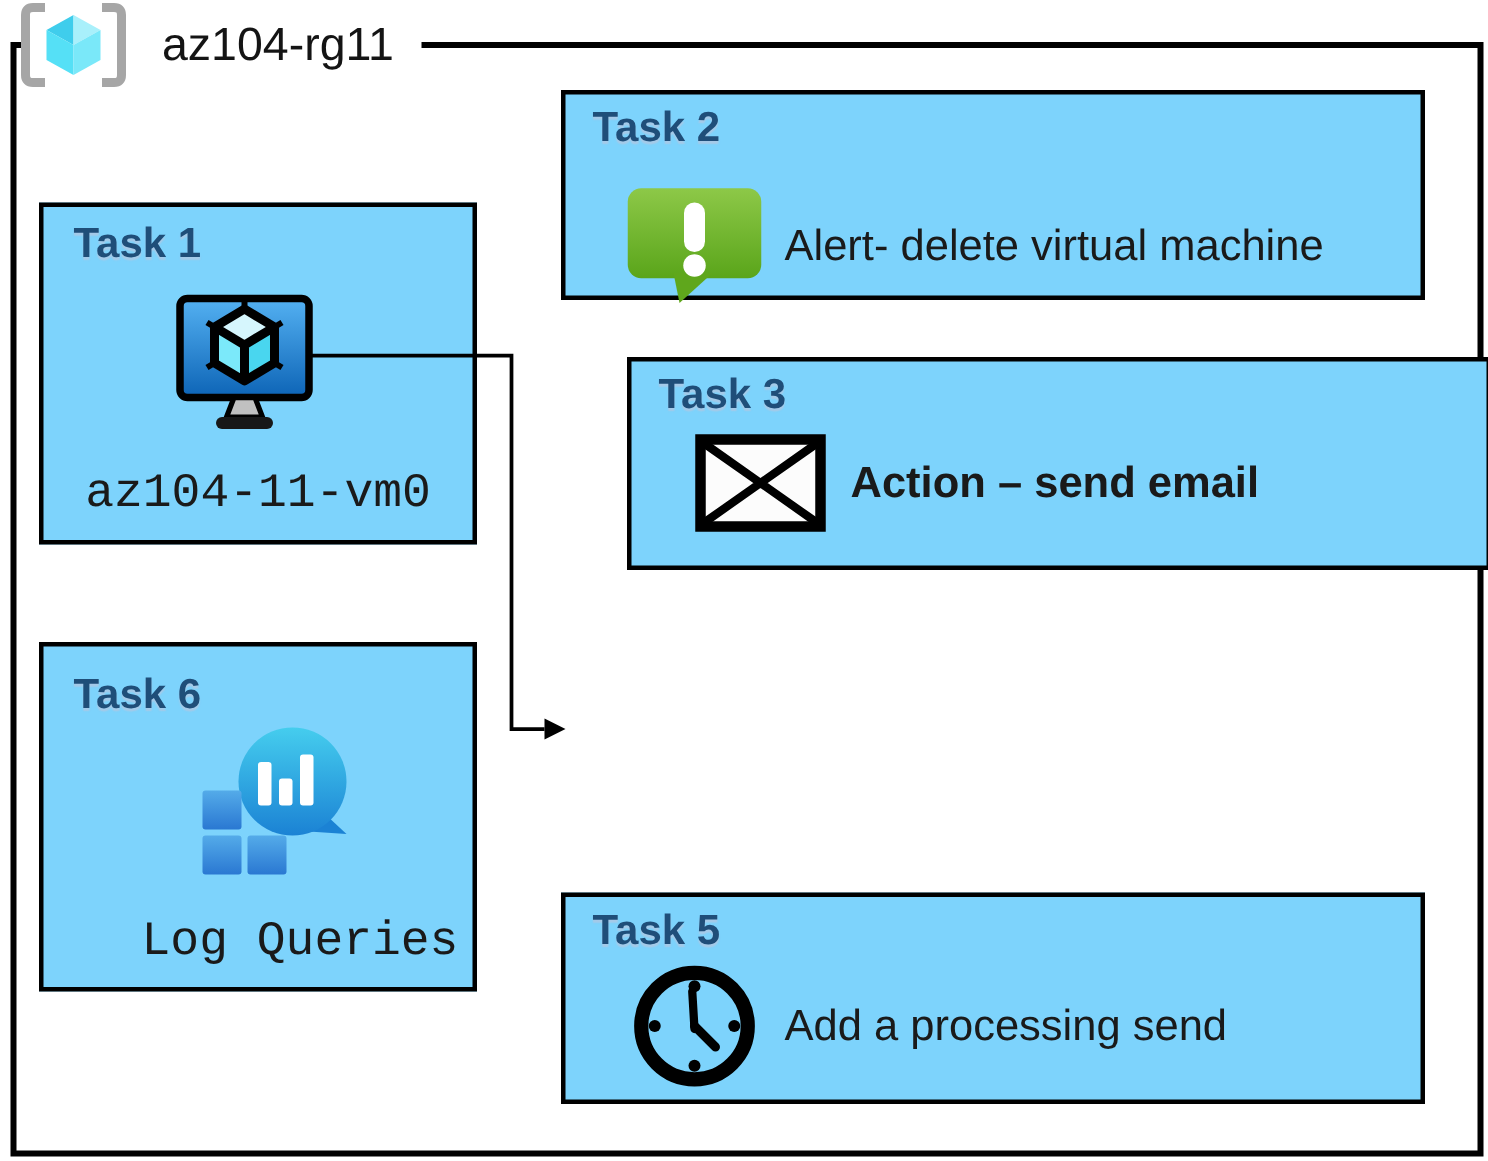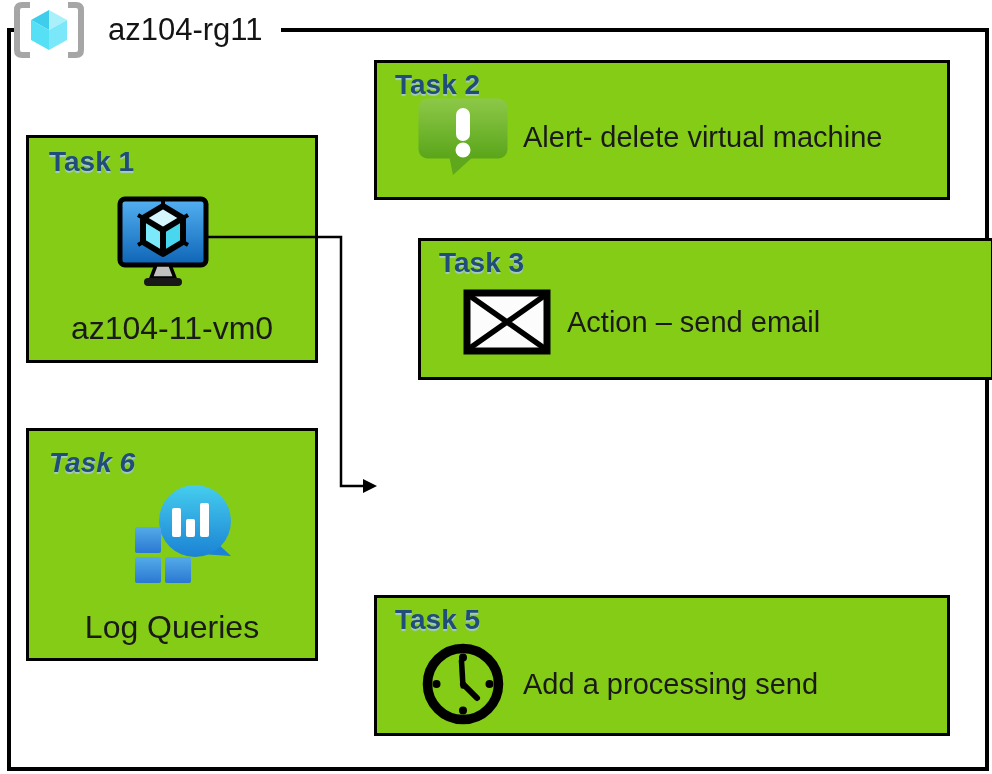"Task 2" .card { background: #84cc16 -> #7dd3fc }
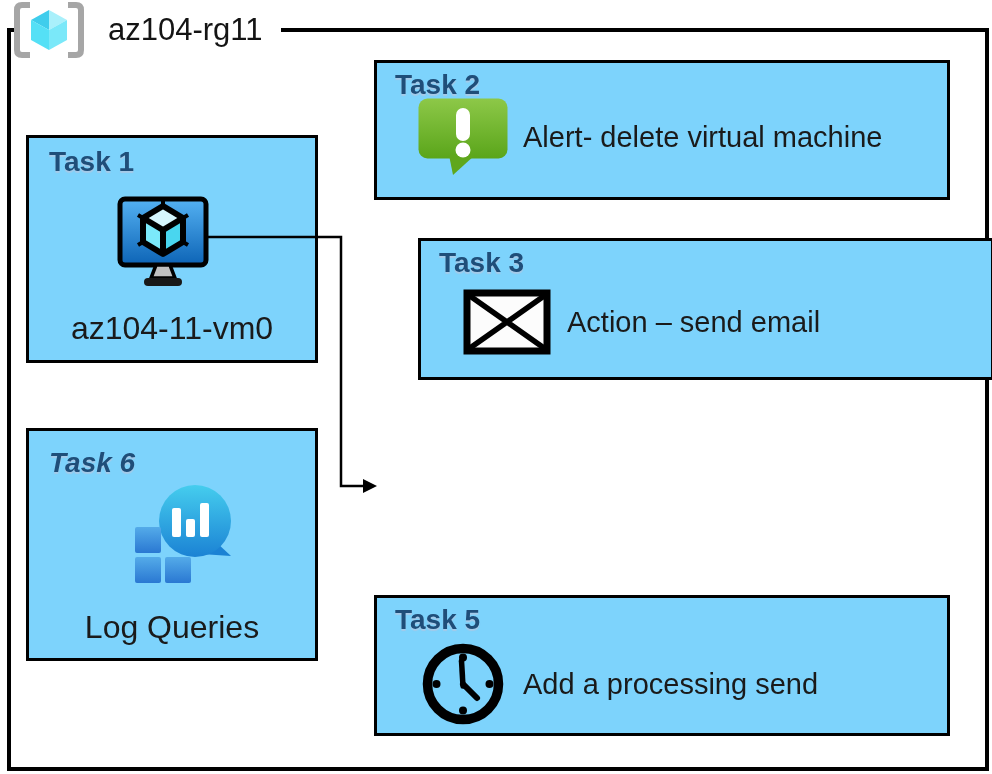"Alert- delete virtual machine" .card-task2 .row { top: 32px -> 59px }
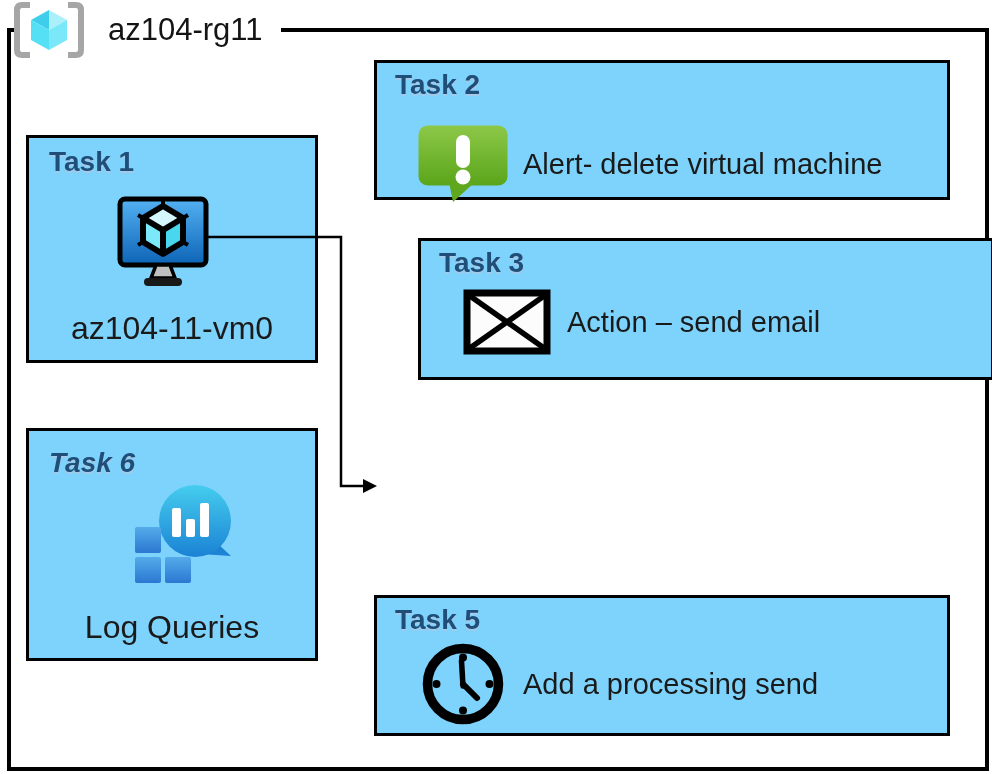"az104-11-vm0" .center-caption { font-family: none -> Liberation Mono, monospace }
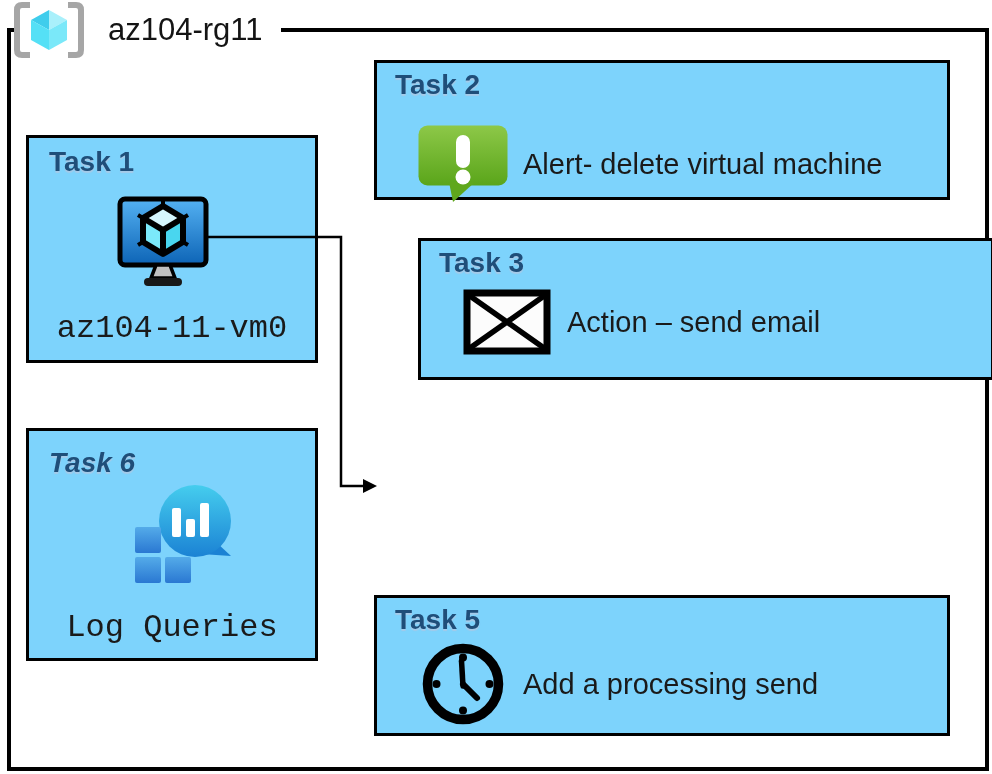"Action – send email" .card-task3 .row { font-weight: none -> bold }
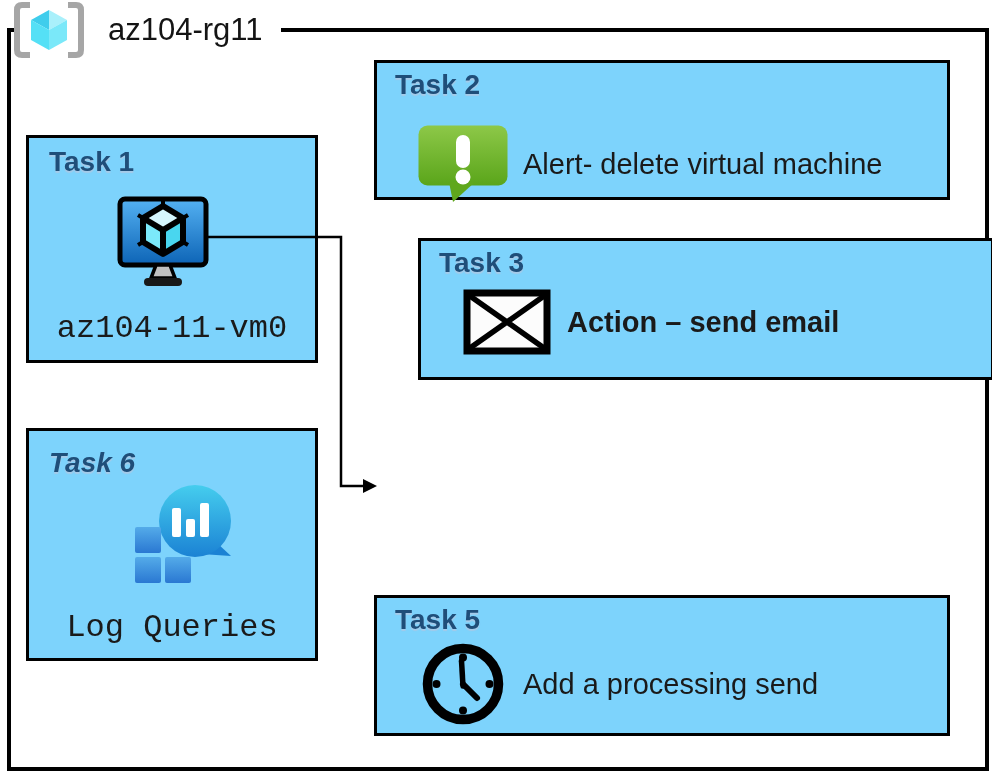"Task 6" .card-task6 .heading { font-style: italic -> none }
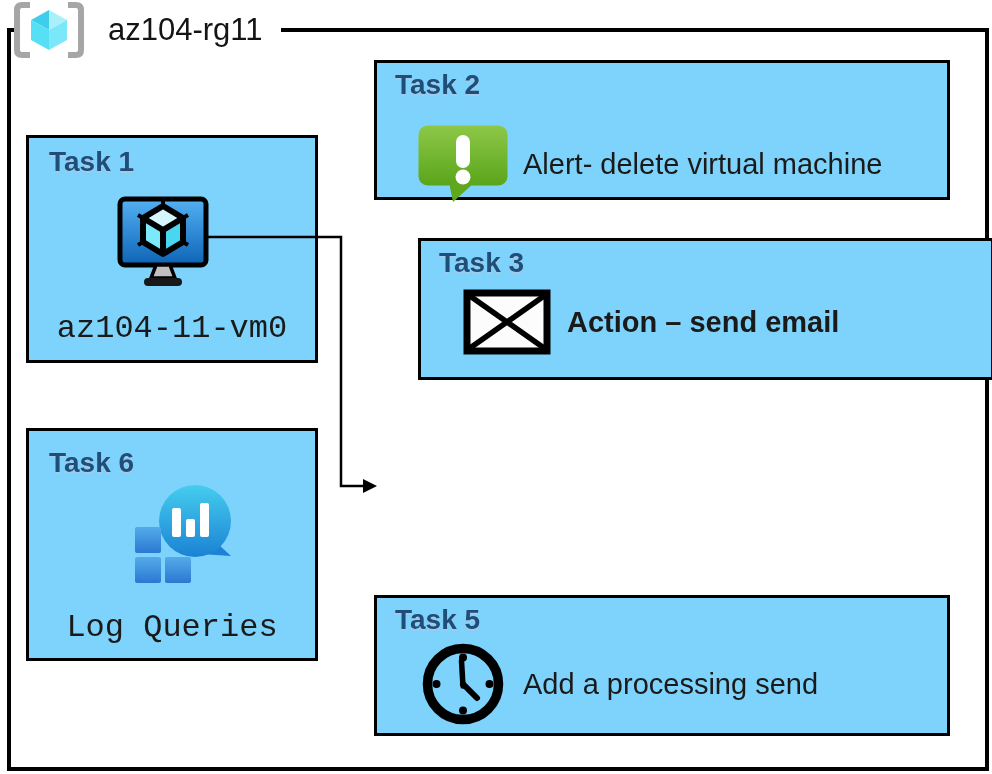"Log Queries" .card-task6 .center-caption { padding-left: none -> 28px }
